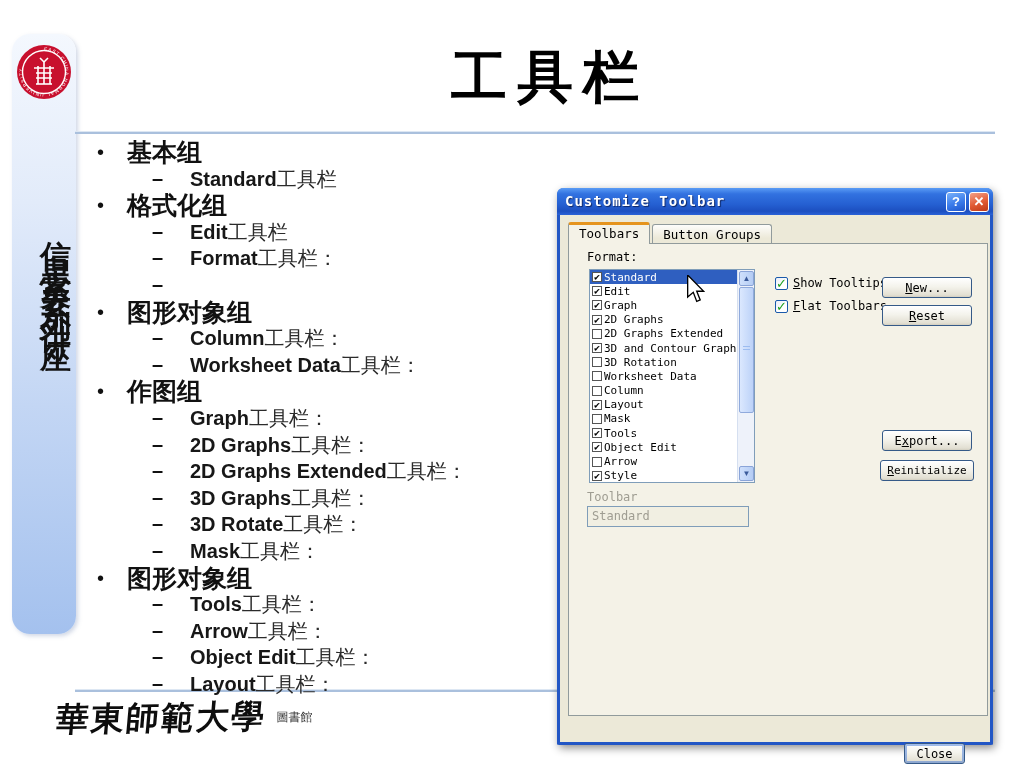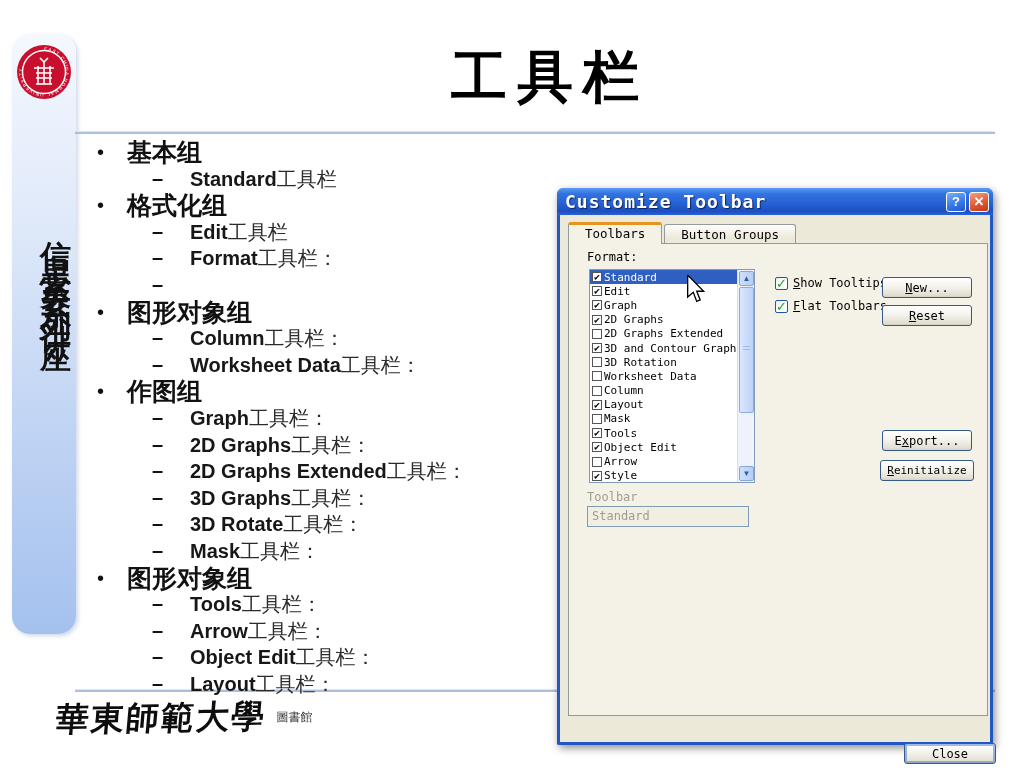"Customize Toolbar" .titlebar .ttl { font-size: 18px -> 14px }
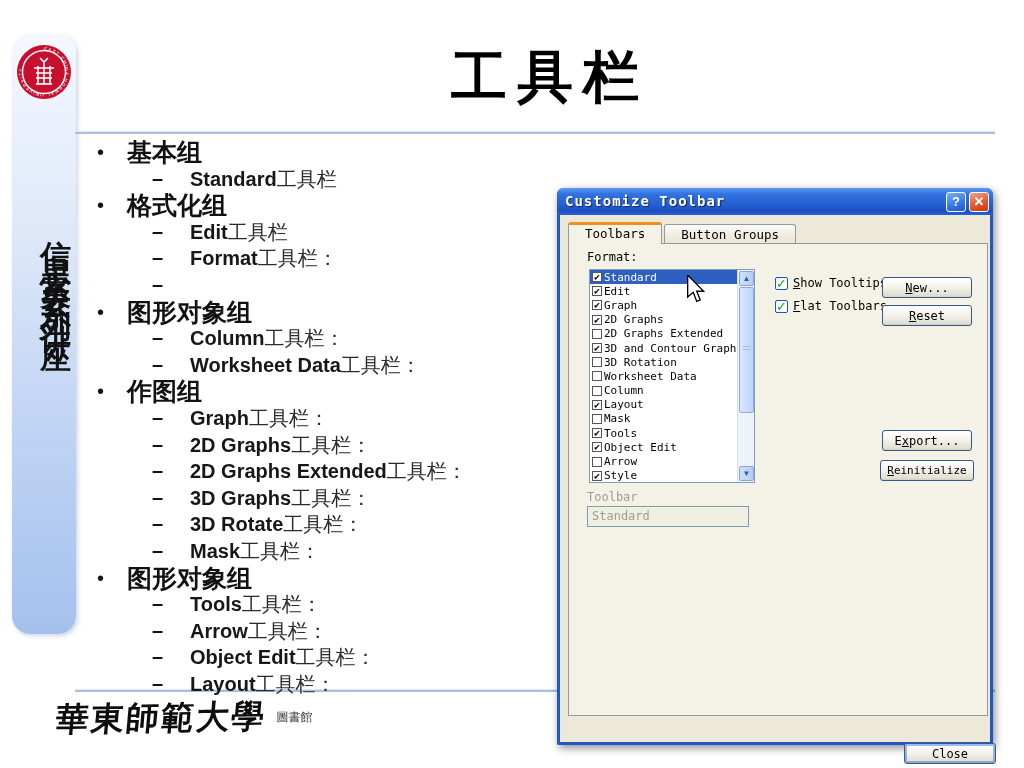"Toolbars" .tab { padding: 0 16px -> 0 10px }
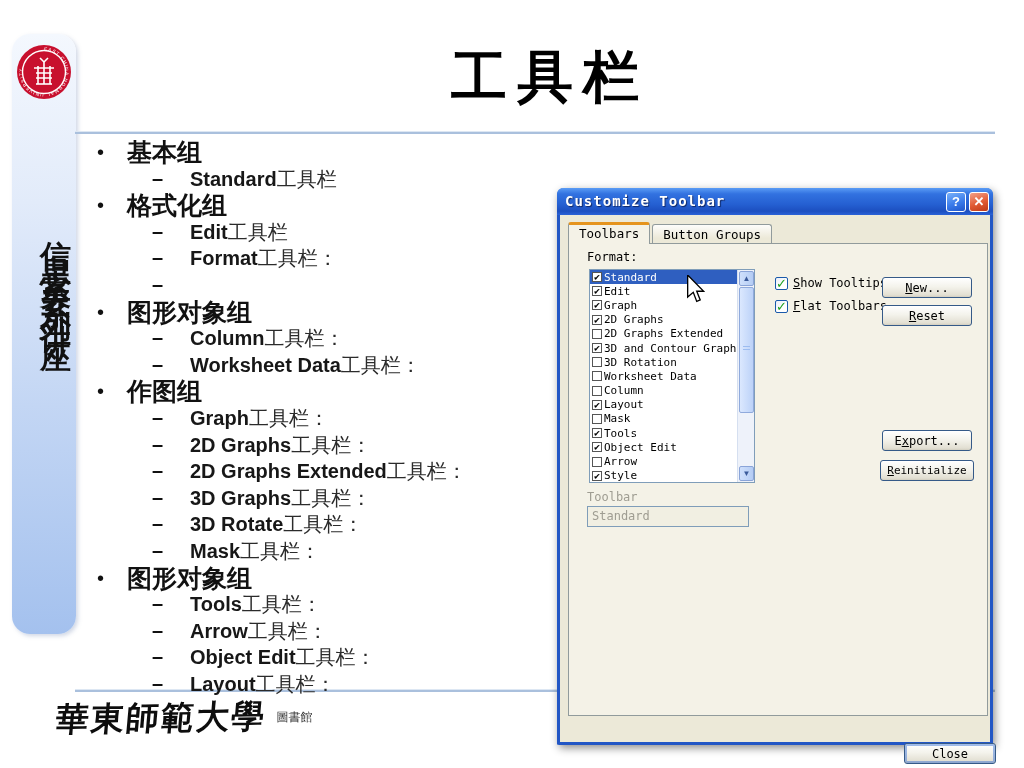"Close" .btn-close { width: 92px -> 61px }
